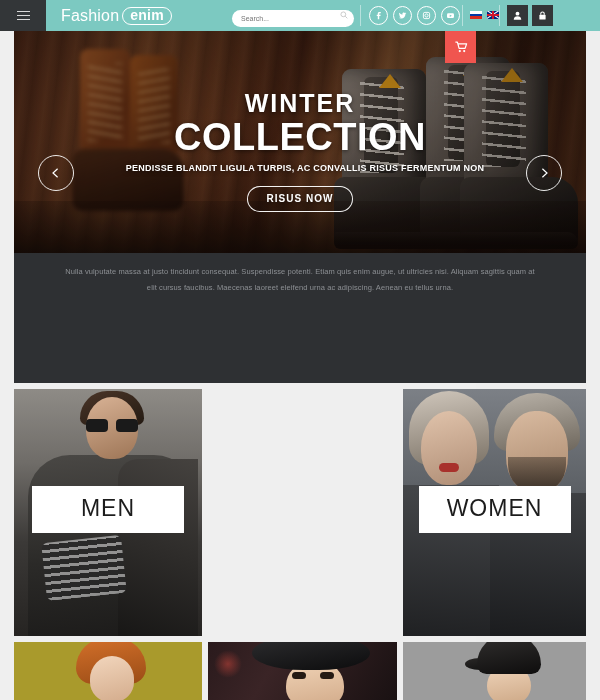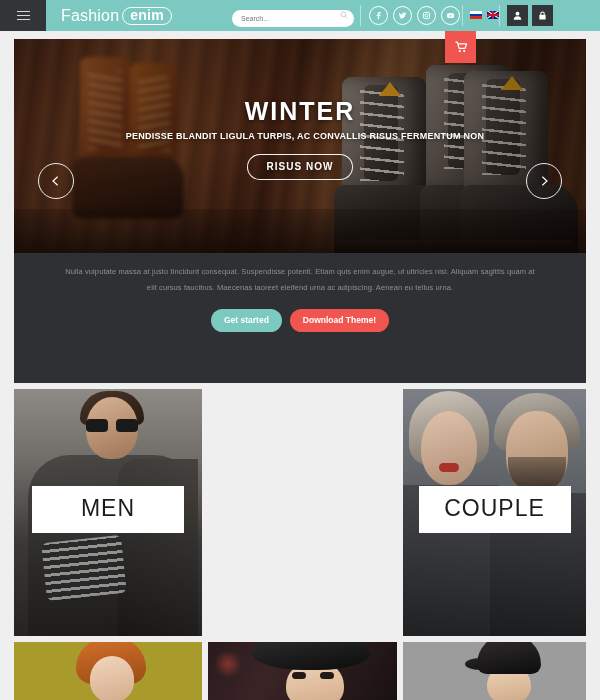"WINTER" .hero { margin-top: 8px -> none }
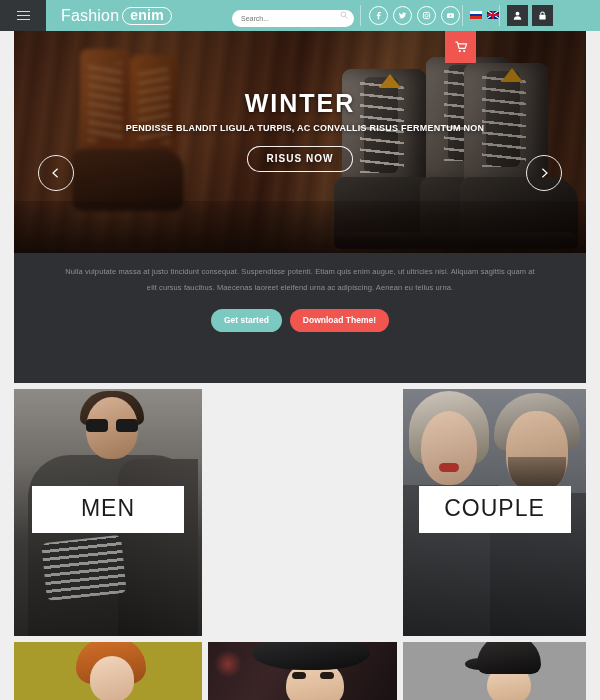"COLLECTION" div.t2 { html: none -> <div>COLLECTION</div> }
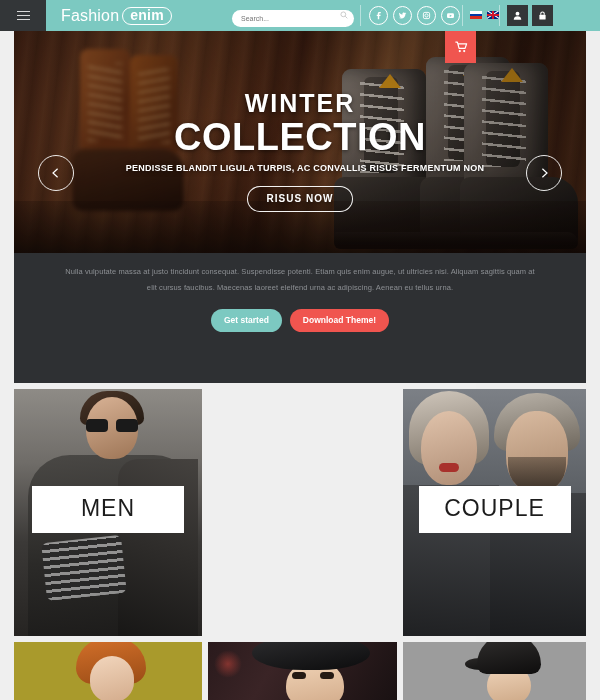"Get started" div.btns { html: <div> <button>Get started</button> <button>Download Theme!</button> </div> -> none }
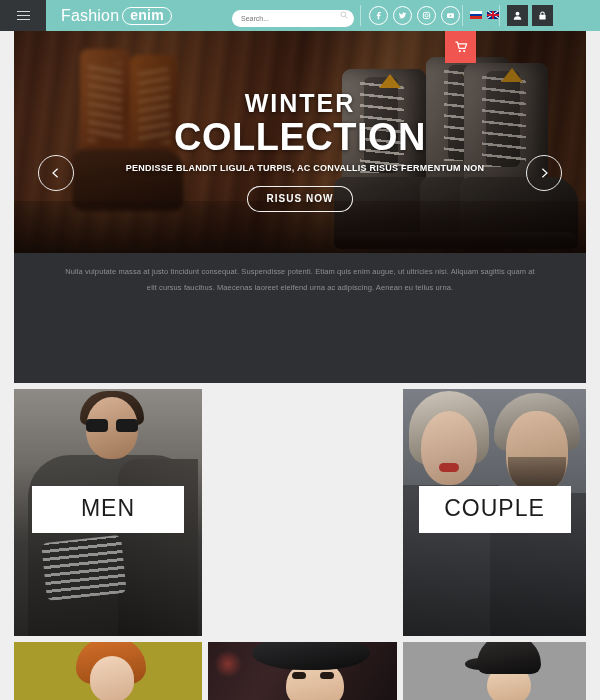"COUPLE" div.cap { text: COUPLE -> WOMEN }
